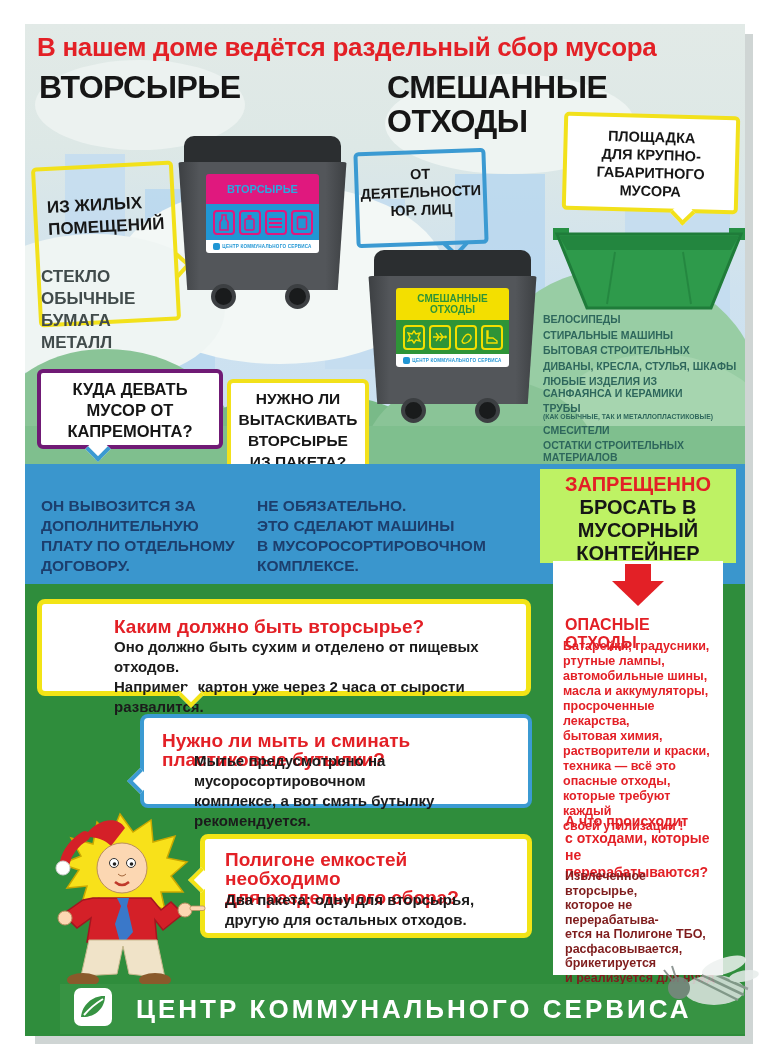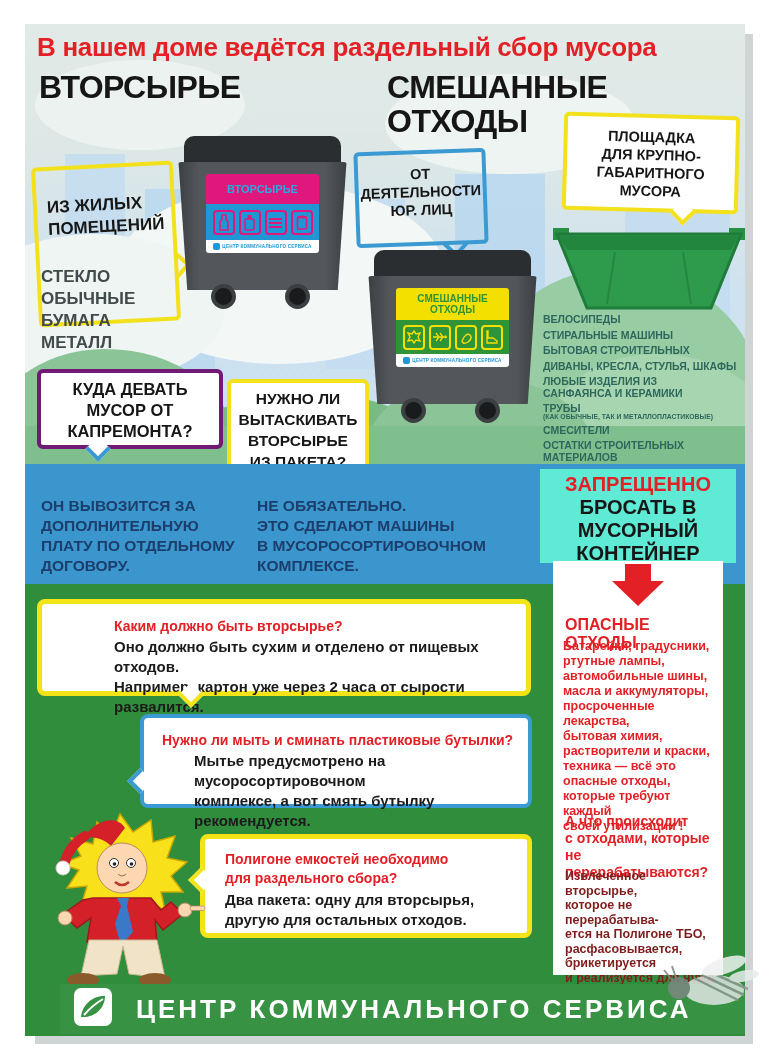"ЗАПРЕЩЕННО" .forbid { background: #5eead4 -> #bef264 }
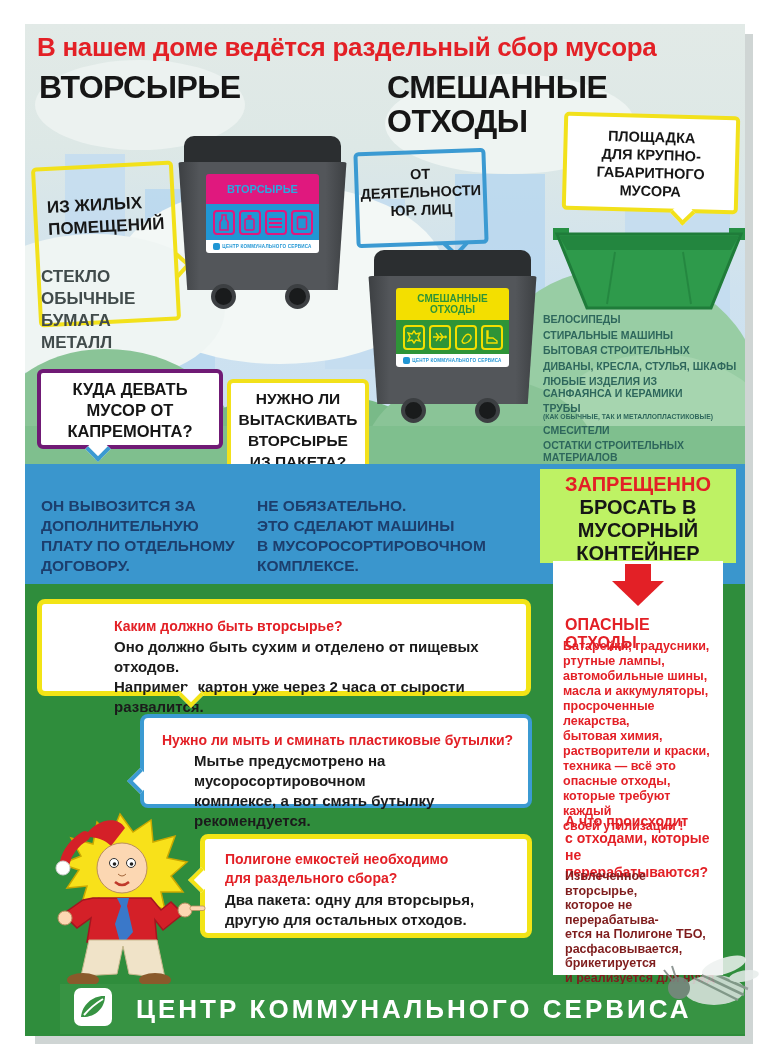"Каким должно быть вторсырье?" .qa .q { font-size: 14px -> 19px }
